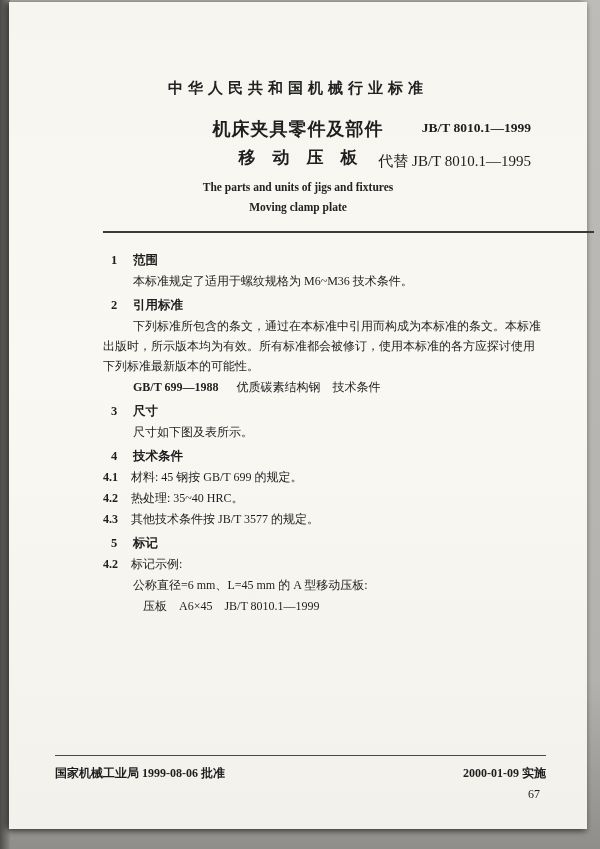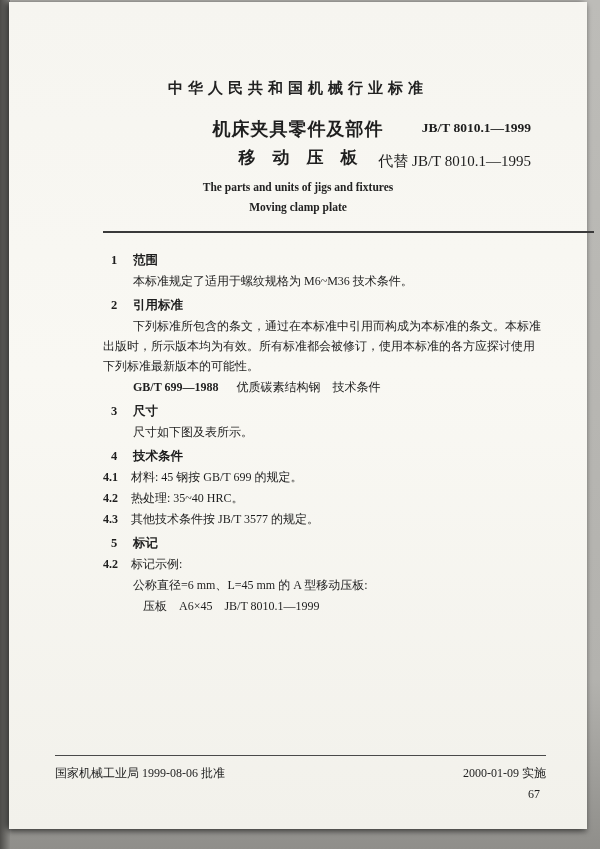"国家机械工业局 1999-08-06 批准" .footer-row { font-weight: normal -> bold }
